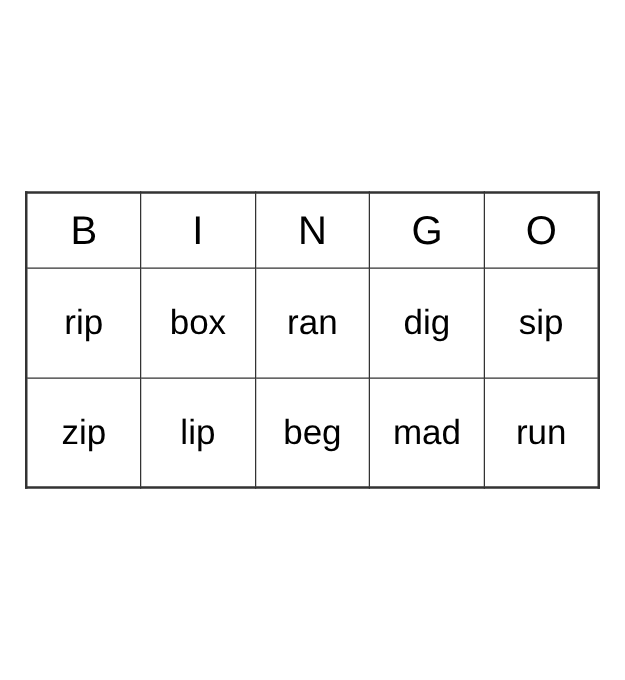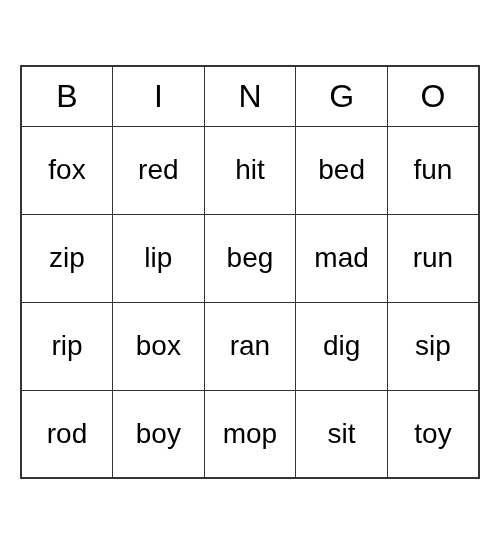"fox" tr { html: <tr> <td>fox</td> <td>red</td> <td>hit</td> <td>bed</td> <td>fun</td> </tr> -> none }
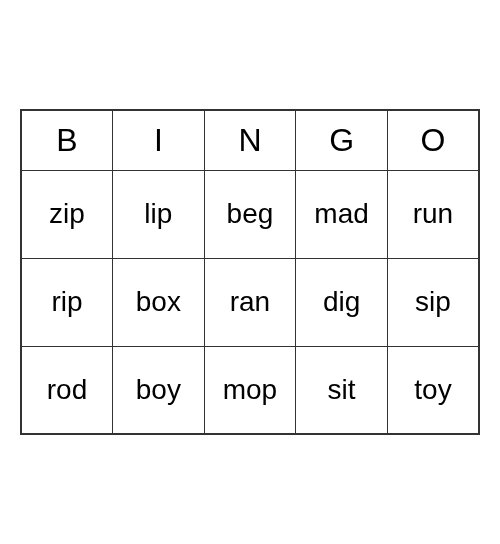"zip" tr { order: before "rip" -> after "rip" }
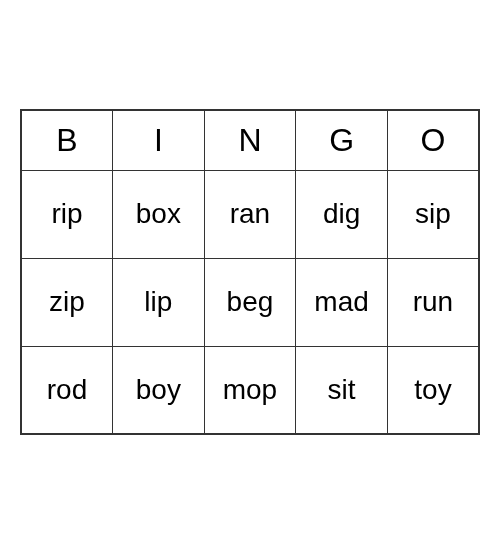"rod" tr { html: <tr> <td>rod</td> <td>boy</td> <td>mop</td> <td>sit</td> <td>toy</td> </tr> -> none }
